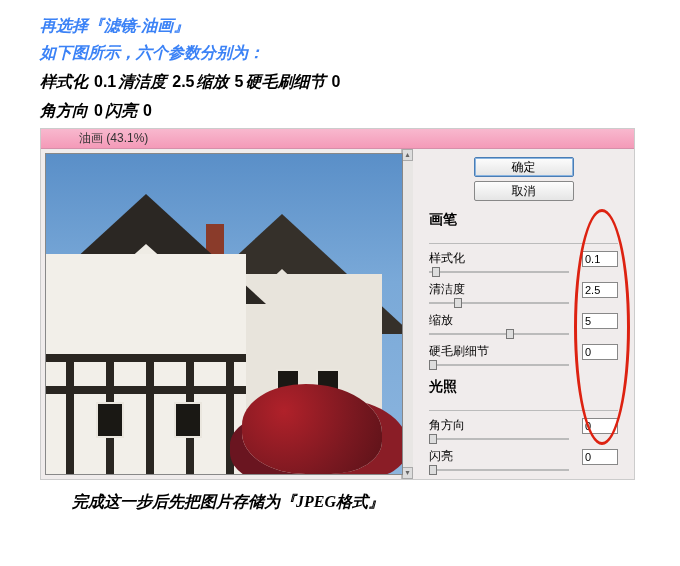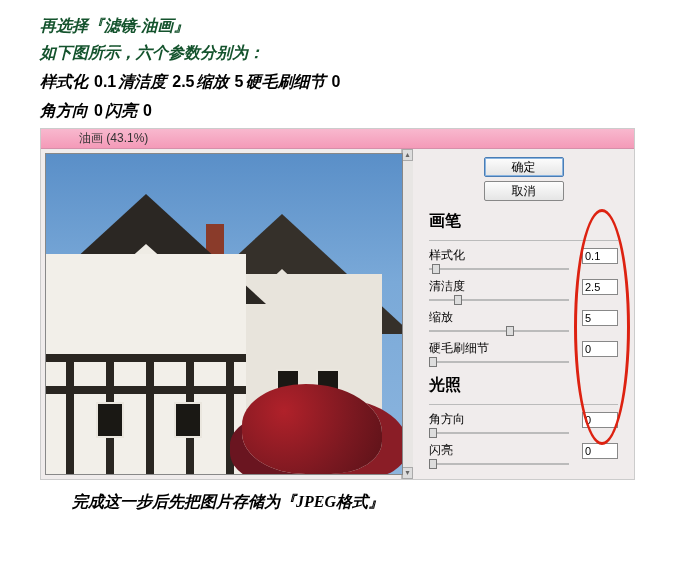"再选择『滤镜-油画』" .intro-line { color: #14532d -> #3b82f6 }
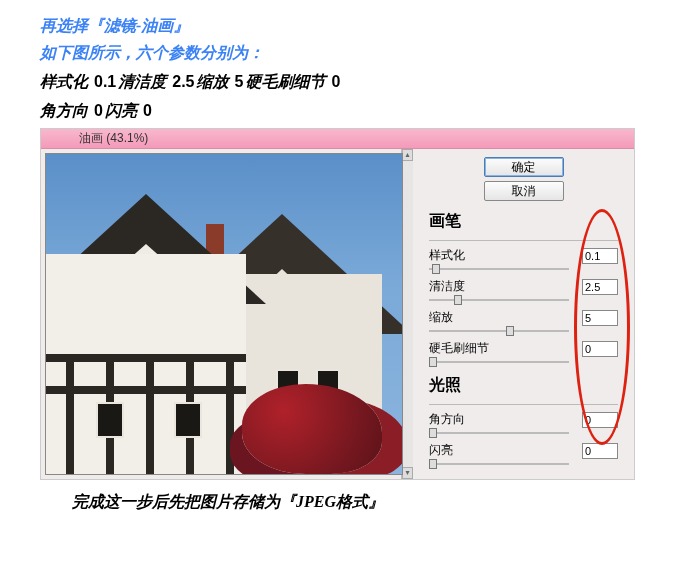"确定" .dlg-btn { width: 80px -> 100px }
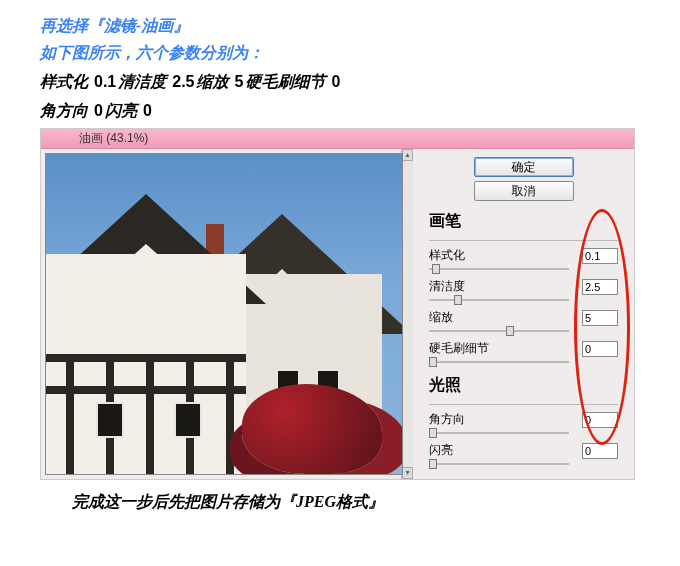"画笔" .group-title { font-size: 16px -> 14px; padding-bottom: 8px -> 14px }
